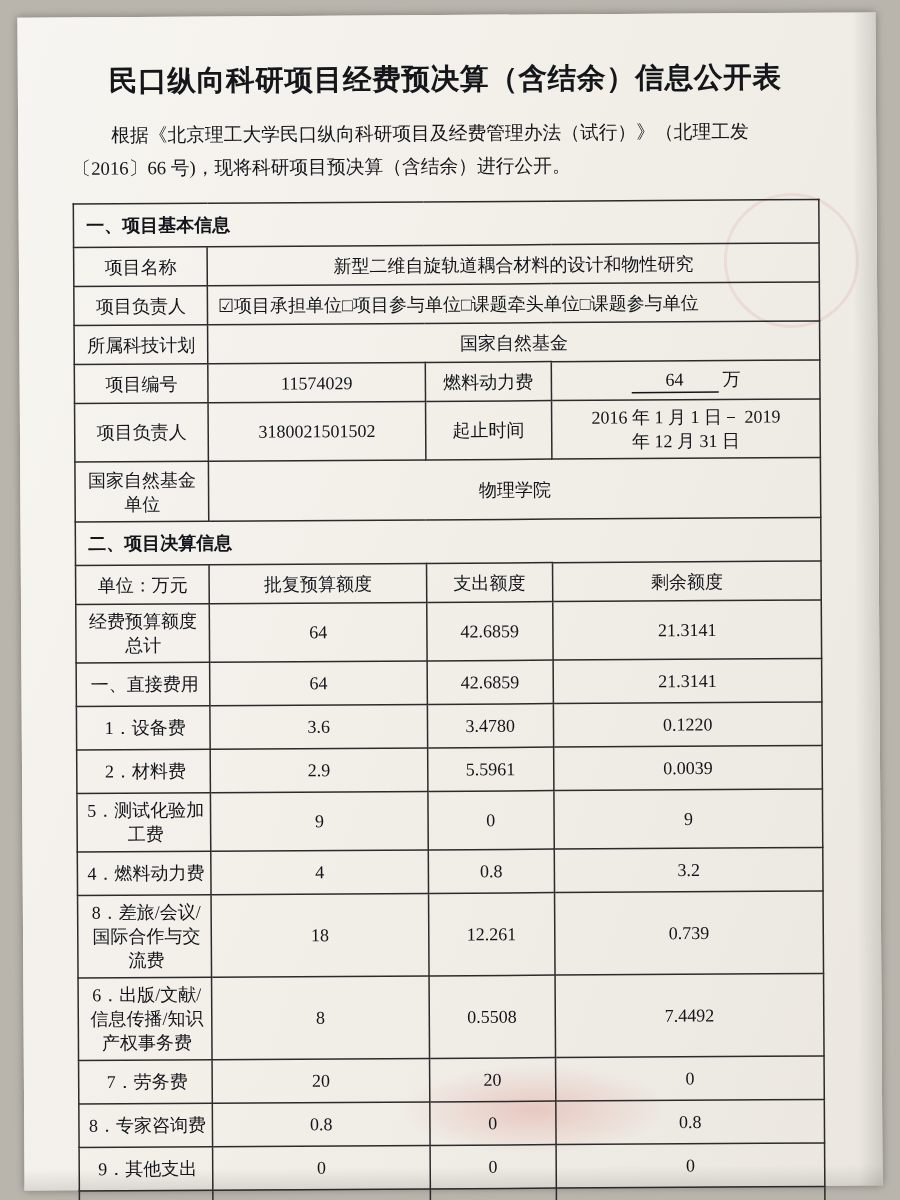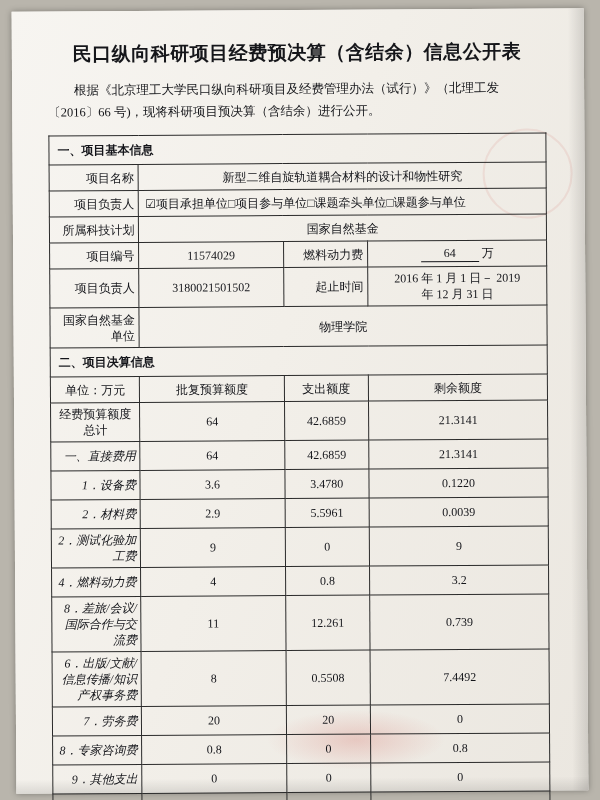"项目名称" .lbl { text-align: right -> center }
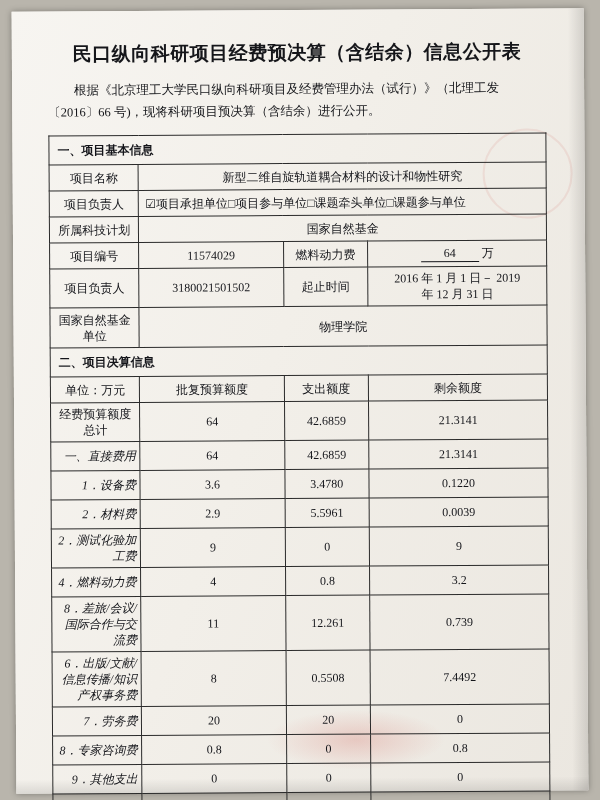"一、直接费用" .item-label { font-style: italic -> none; text-align: right -> center }
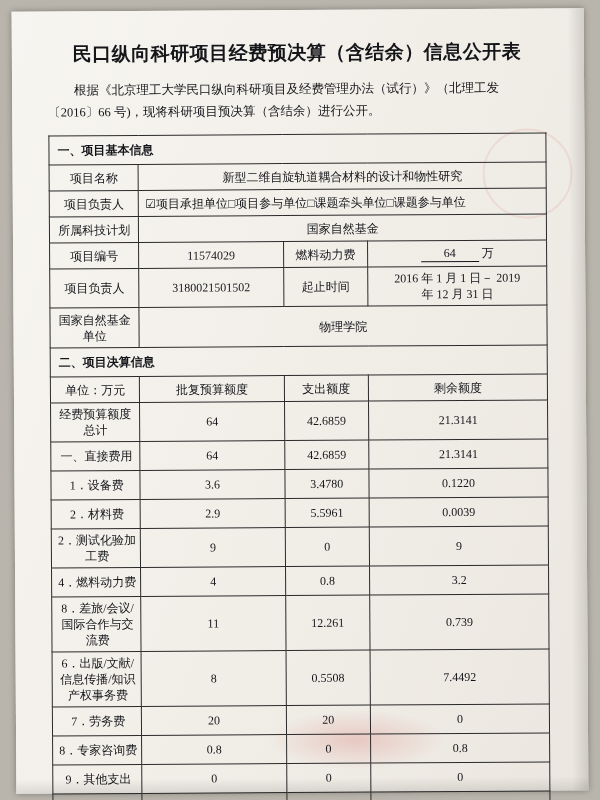"2．测试化验加工费" td.item-label { text: 2 -> 5 }
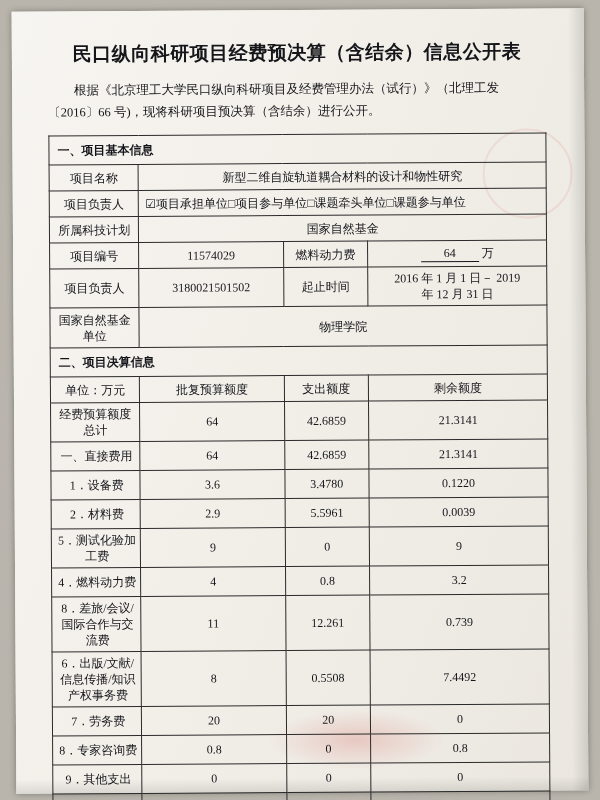"11" td.ctr { text: 11 -> 18 }
